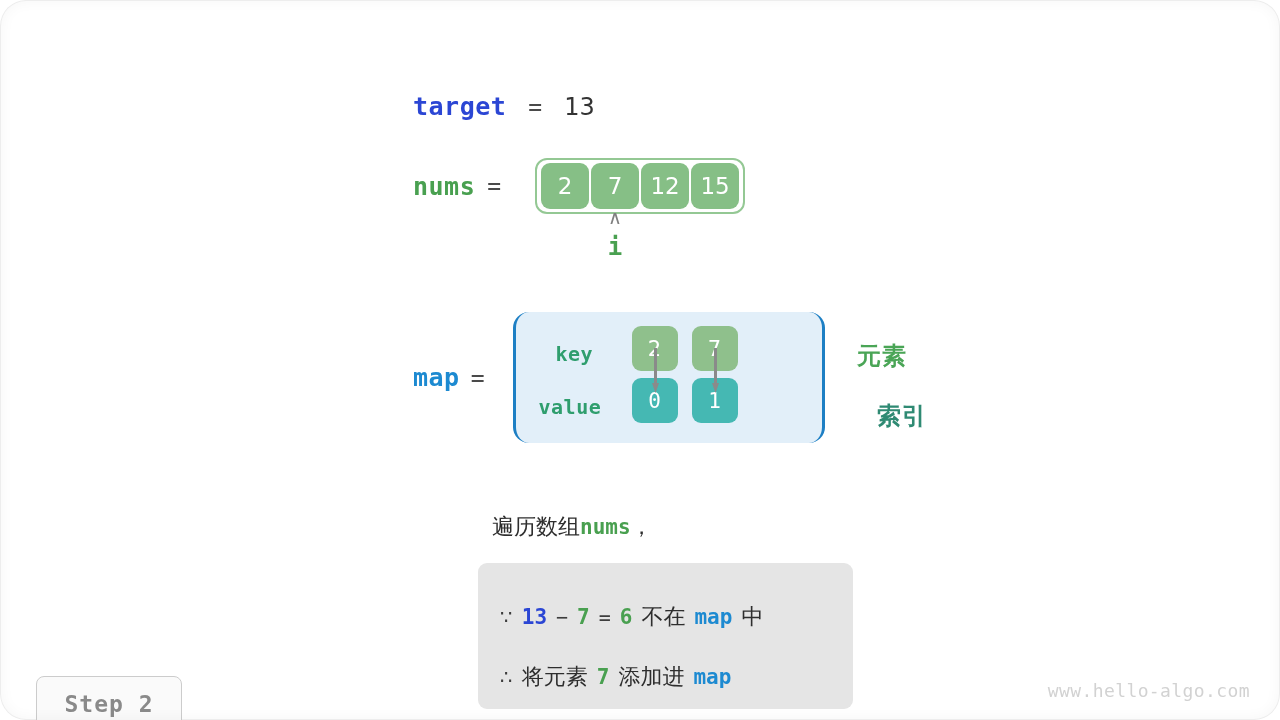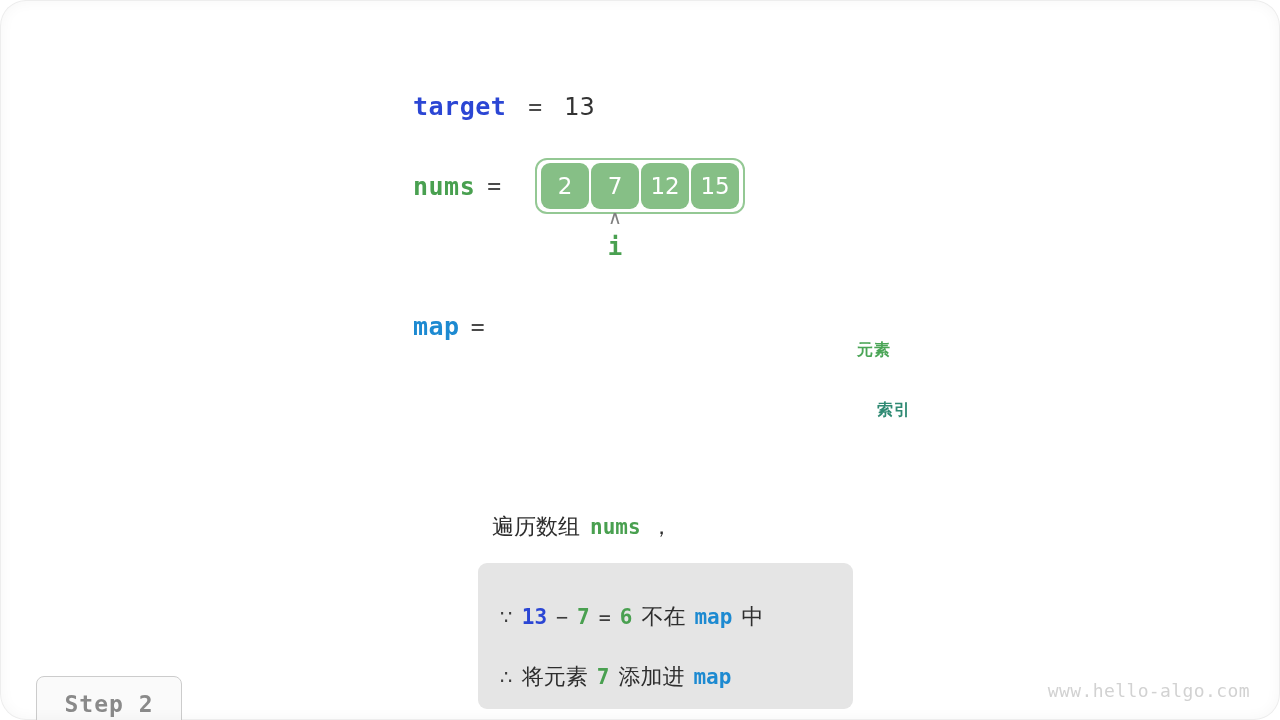"key" div { html: none -> <div> <div> <span>key</span> <span>value</span> <div> <div>2</div> <div>0</div> <svg> <line></line> <polygon></polygon> </svg> </div> <div> <div>7</div> <div>1</div> <svg> <line></line> <polygon></polygon> </svg> </div> </div> </div> }
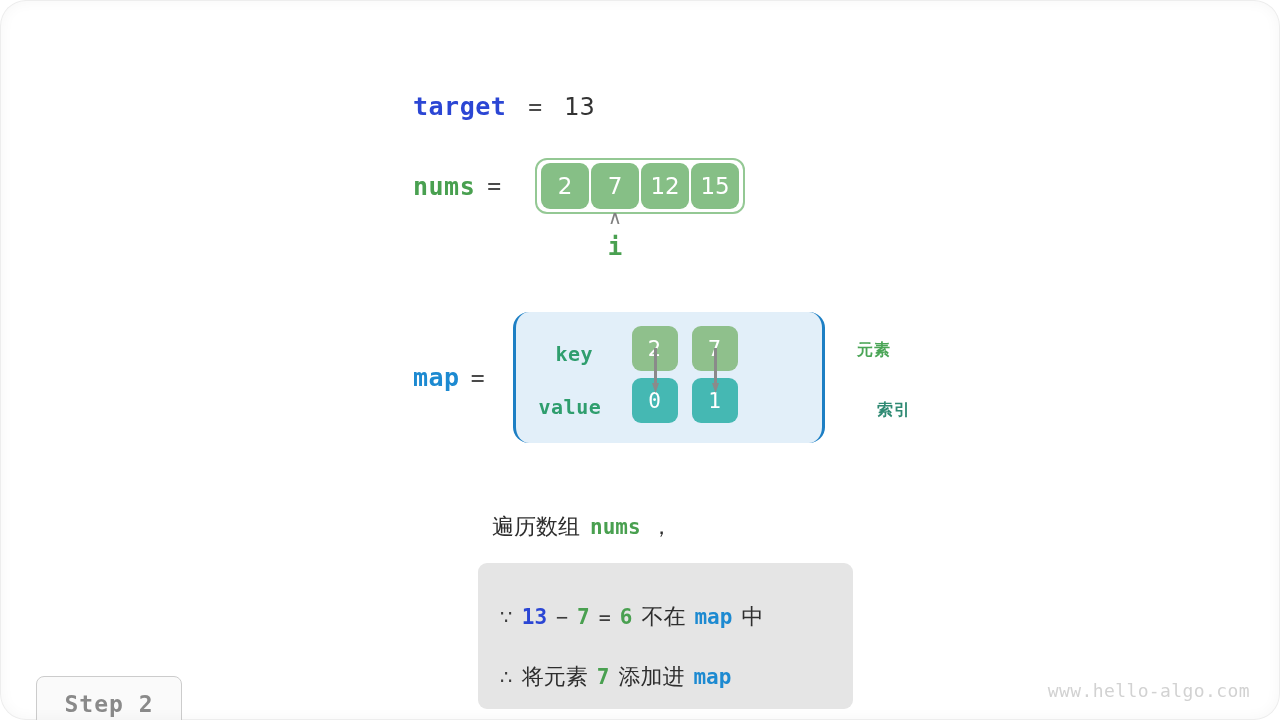"元素" .side-label { font-size: 16px -> 24px }
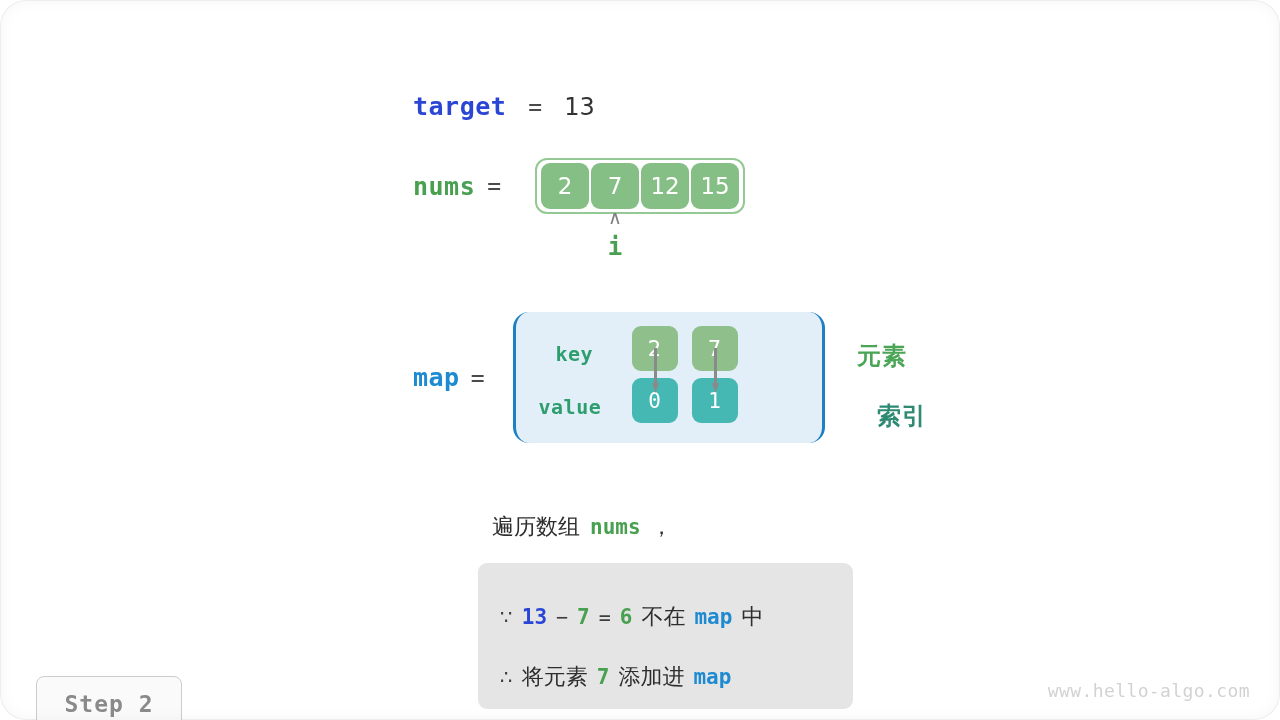"遍历数组" #caption { gap: 10px -> none }
